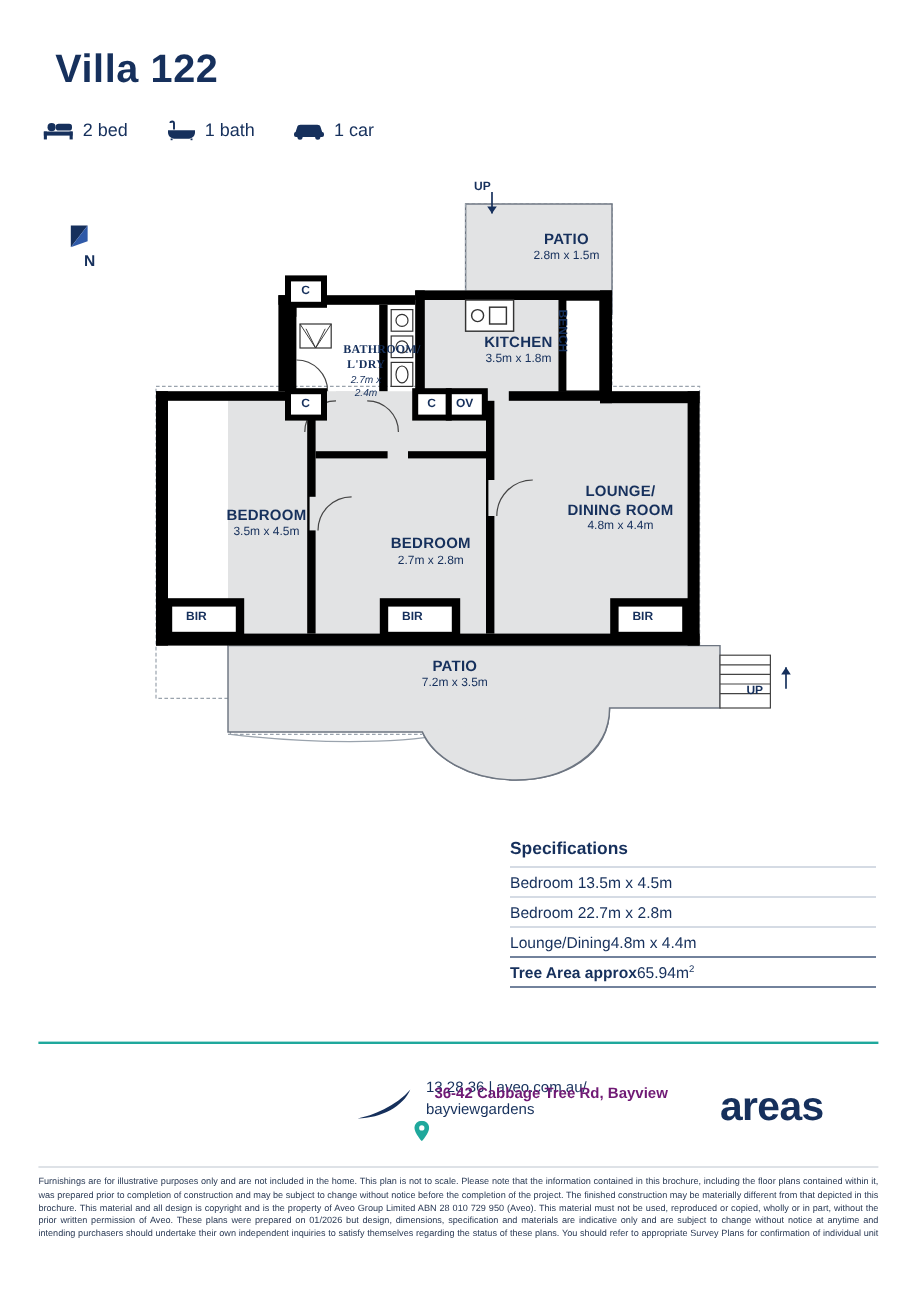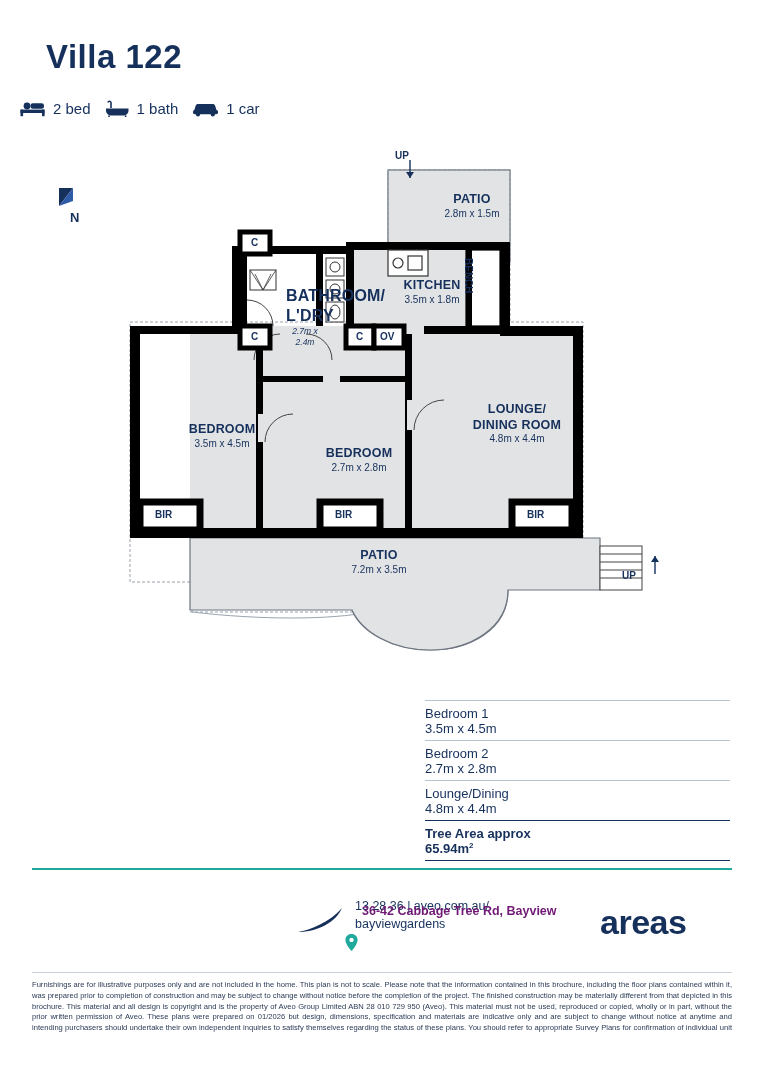"2 bed" .features { gap: 0 -> 18px; left: 20px -> 36px }
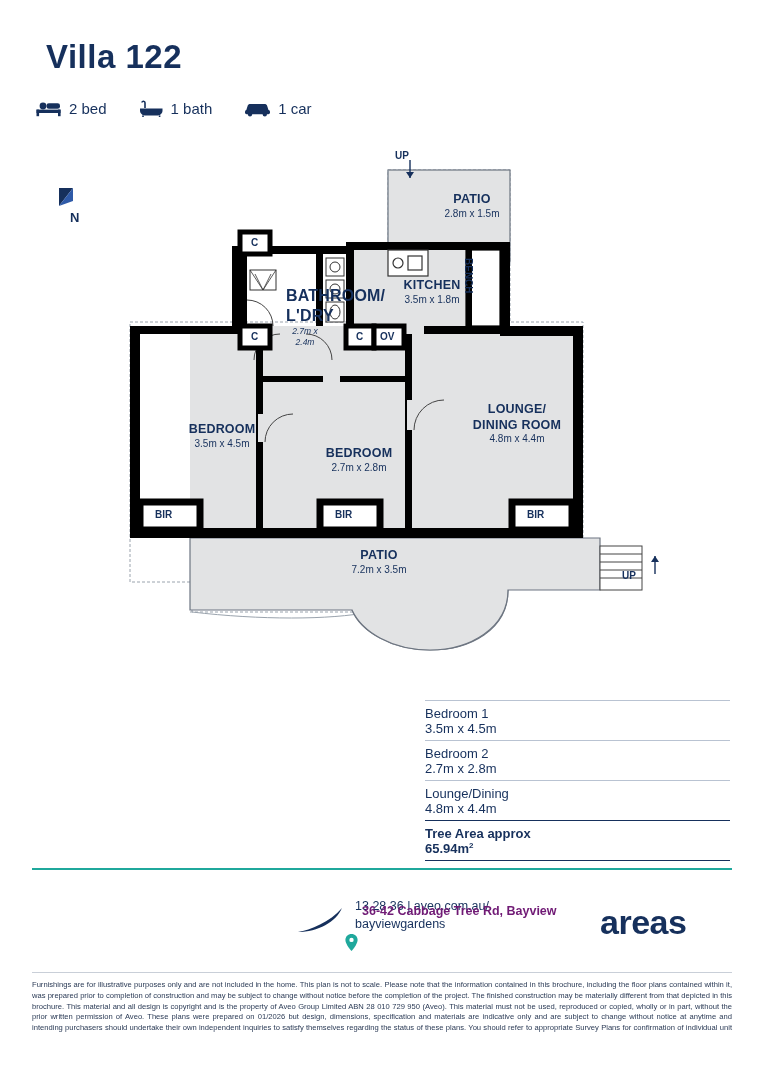"BATHROOM/" .lbl.small .rm { font-family: none -> Liberation Serif, serif; font-size: 16px -> 10px }
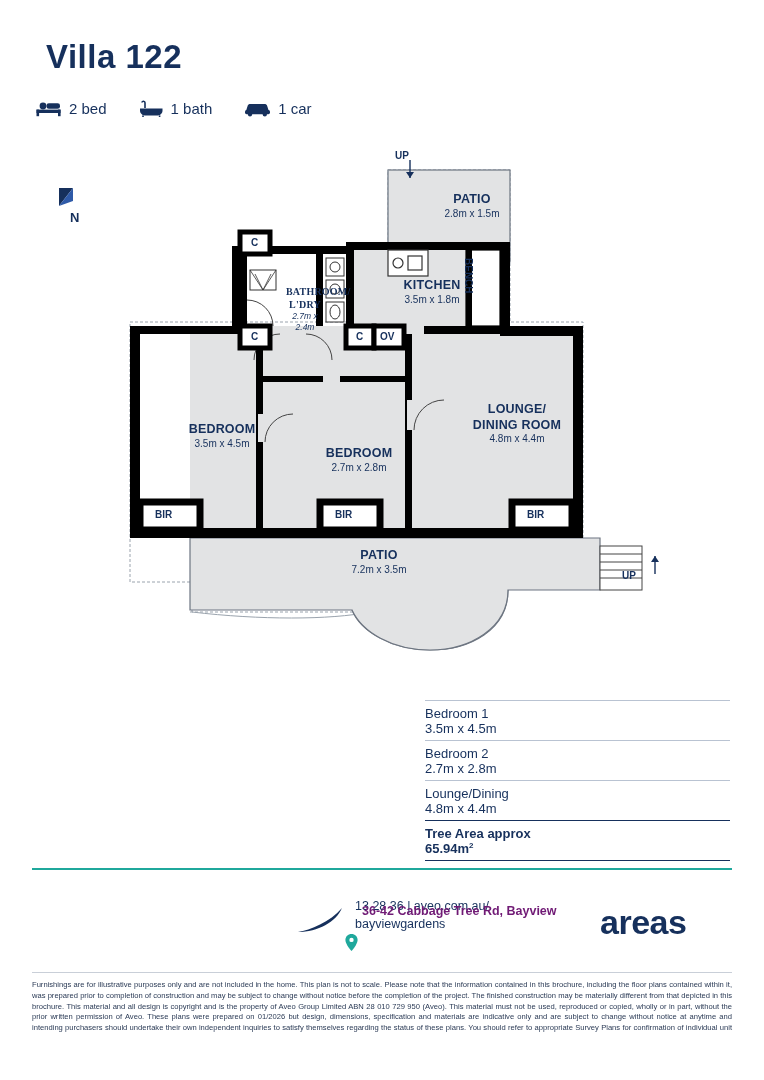"Specifications" h2 { html: none -> <h2>Specifications</h2> }
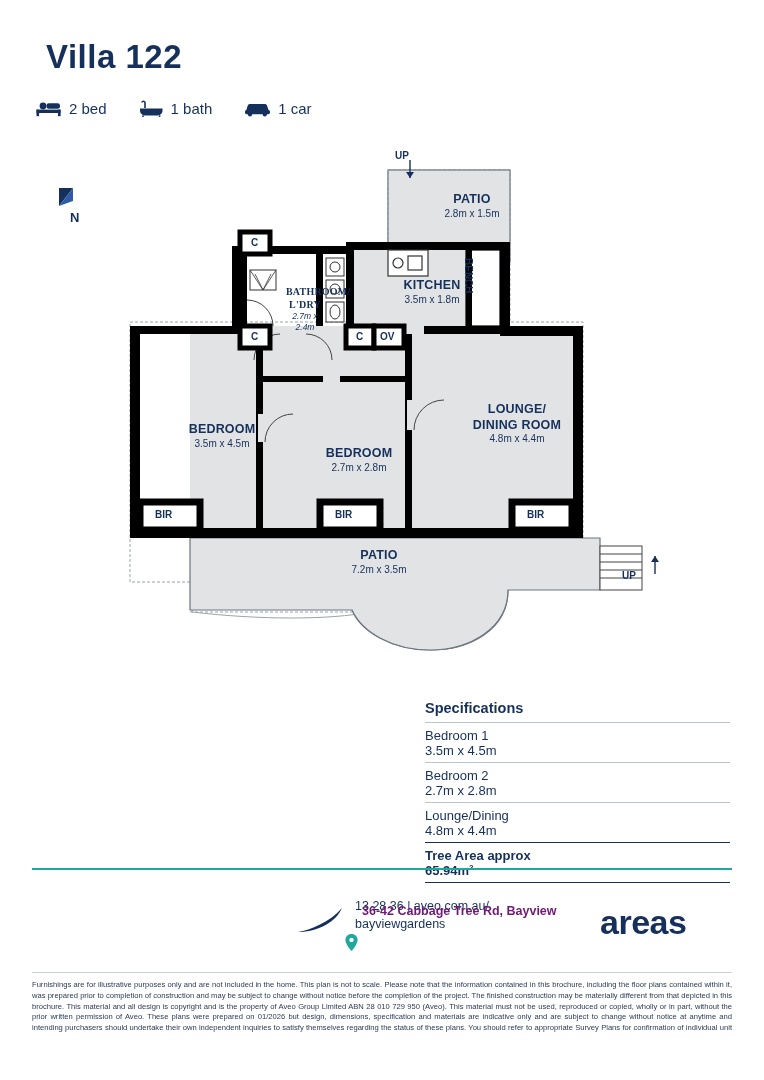"Bedroom 1" .spec-row { flex-direction: column -> none }
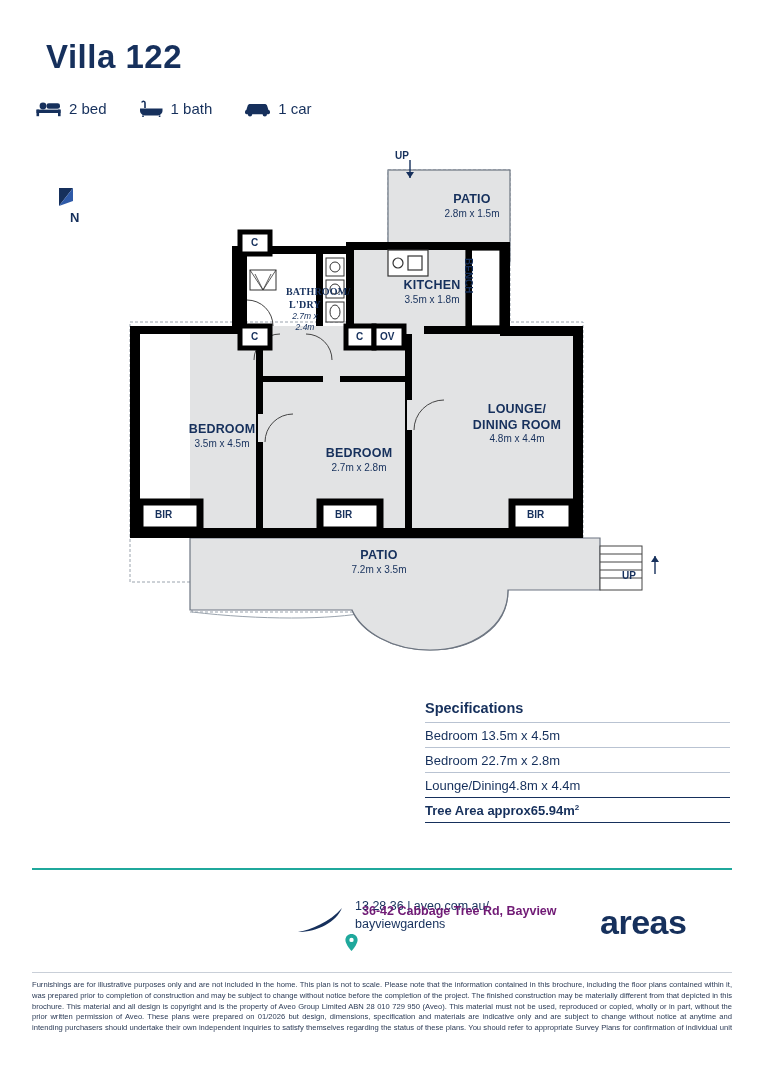"65.94m2" .spec-row.total .v { font-weight: bold -> normal }
